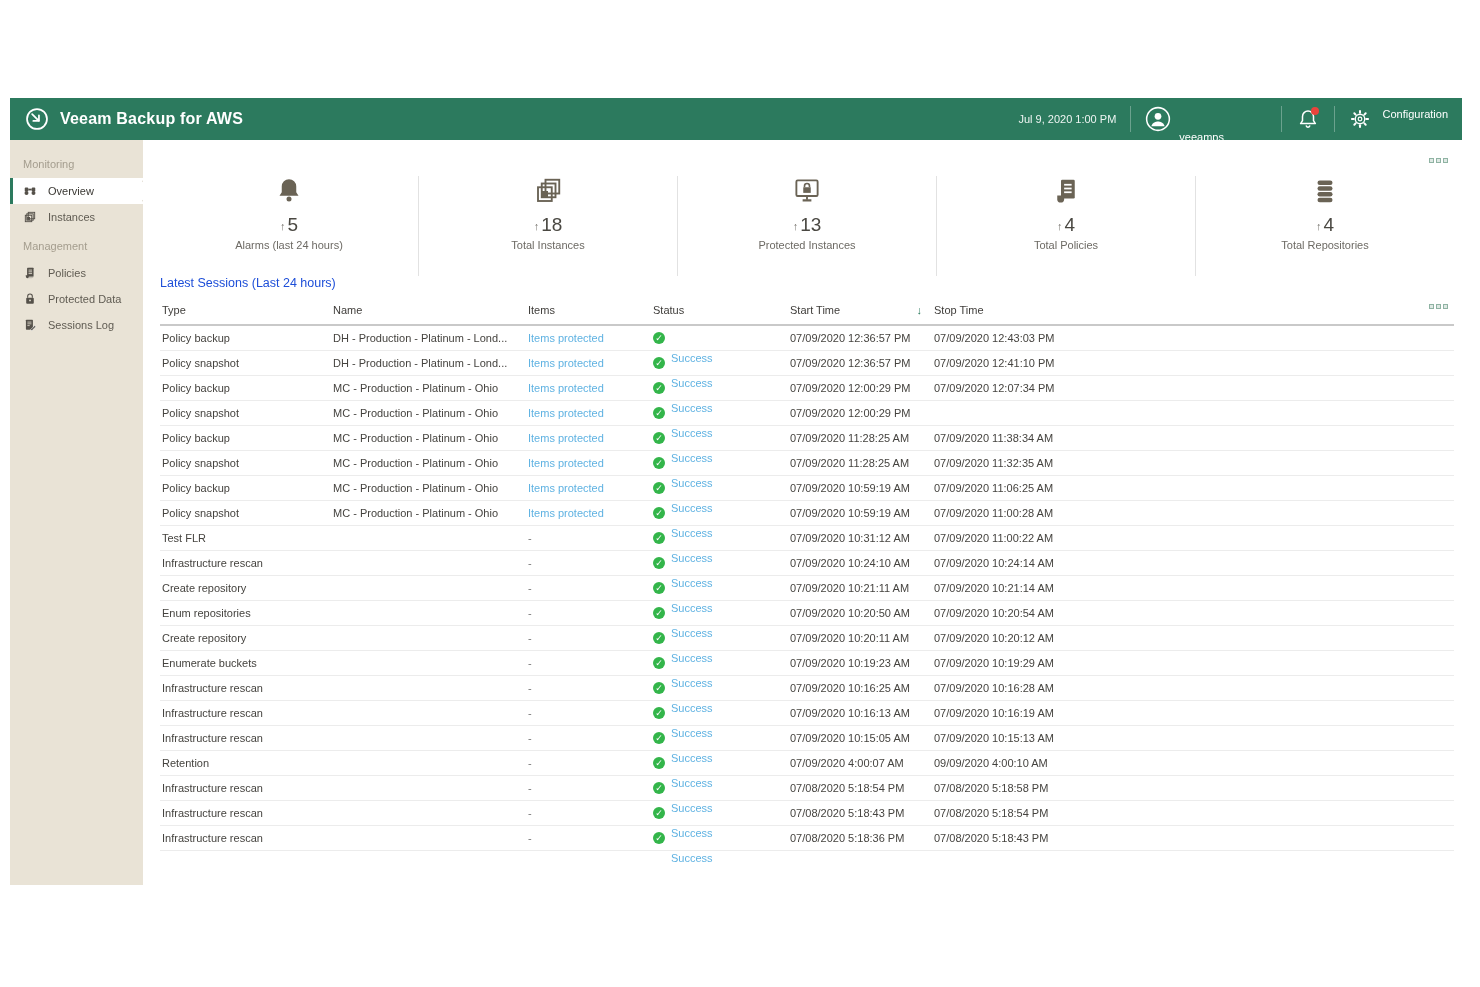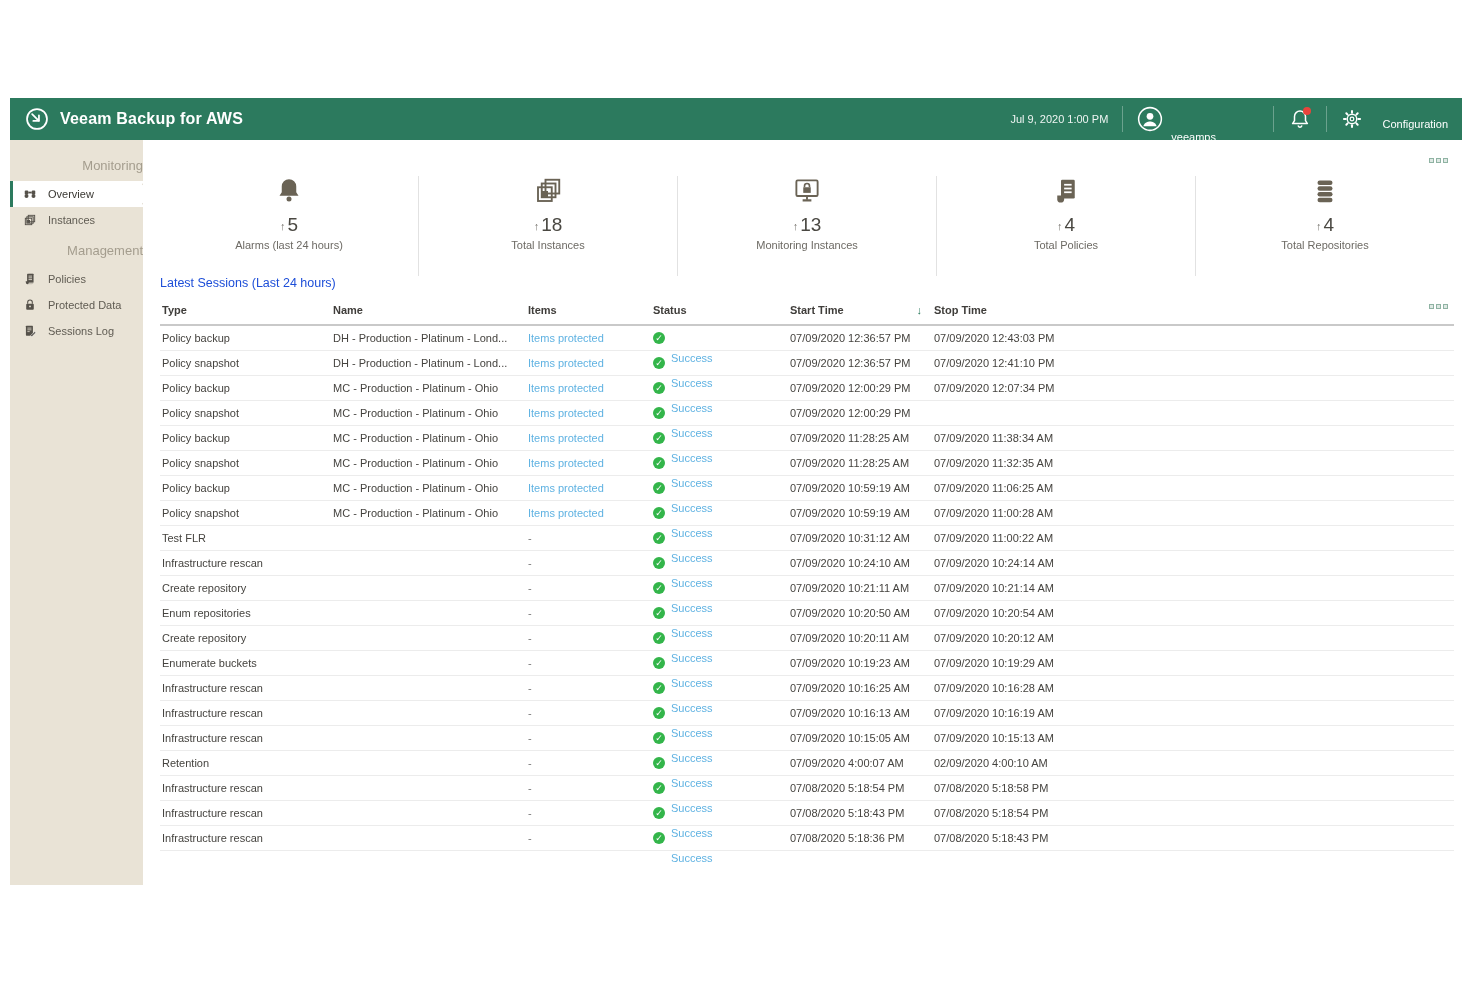"Configuration" .config { align-items: flex-end -> flex-start; gap: 20px -> 12px }
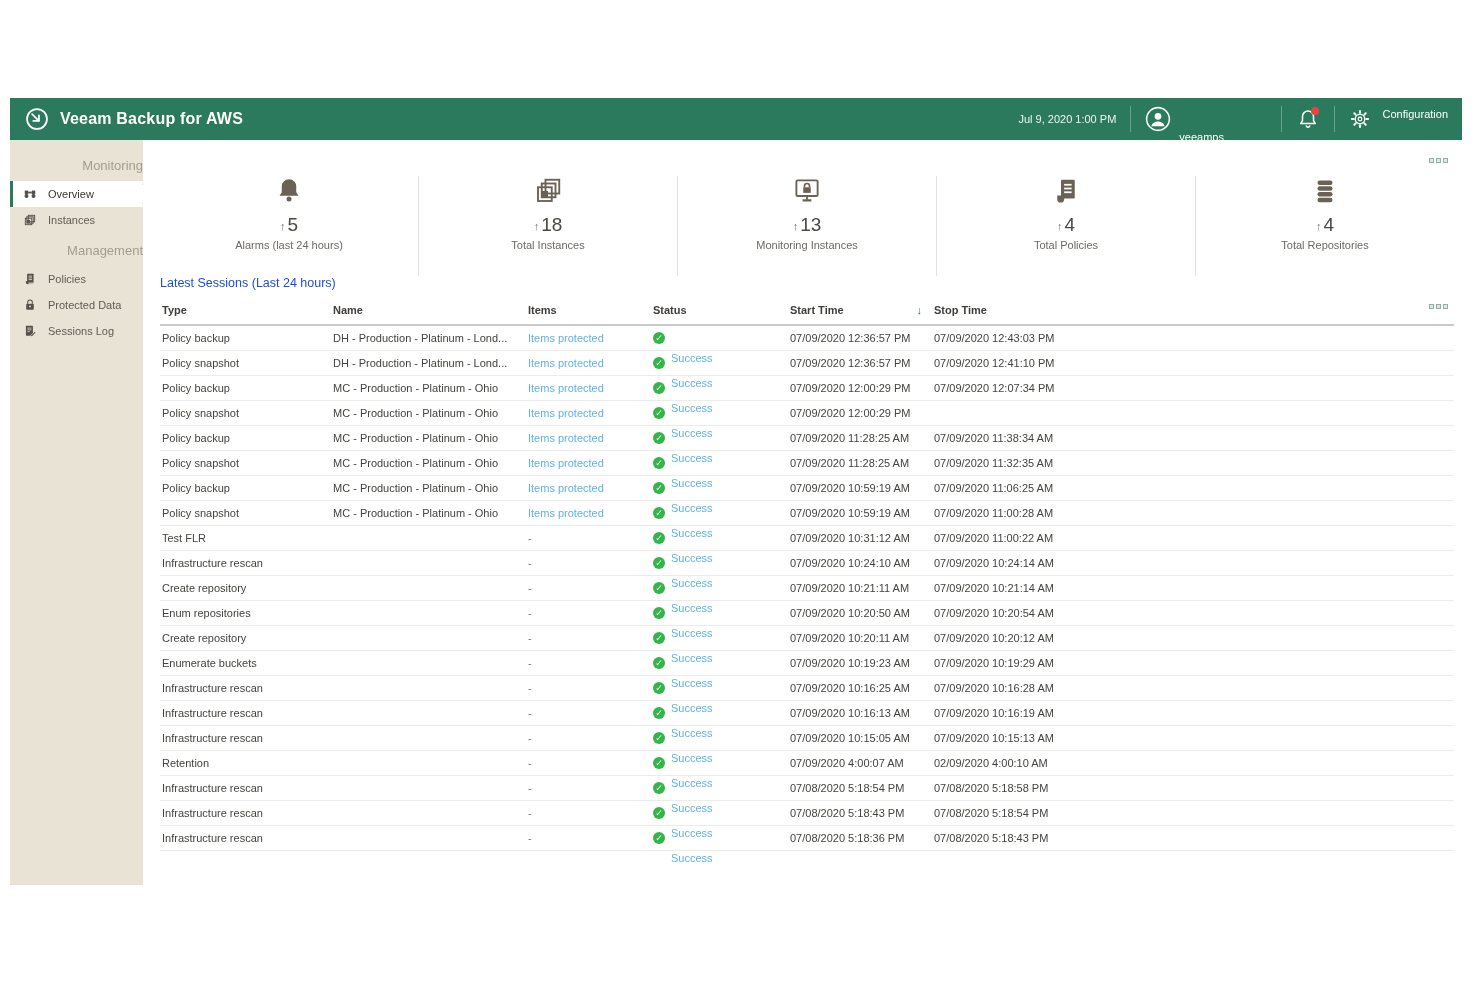"Monitoring" .side-label { font-size: 13px -> 11px; text-align: right -> none }
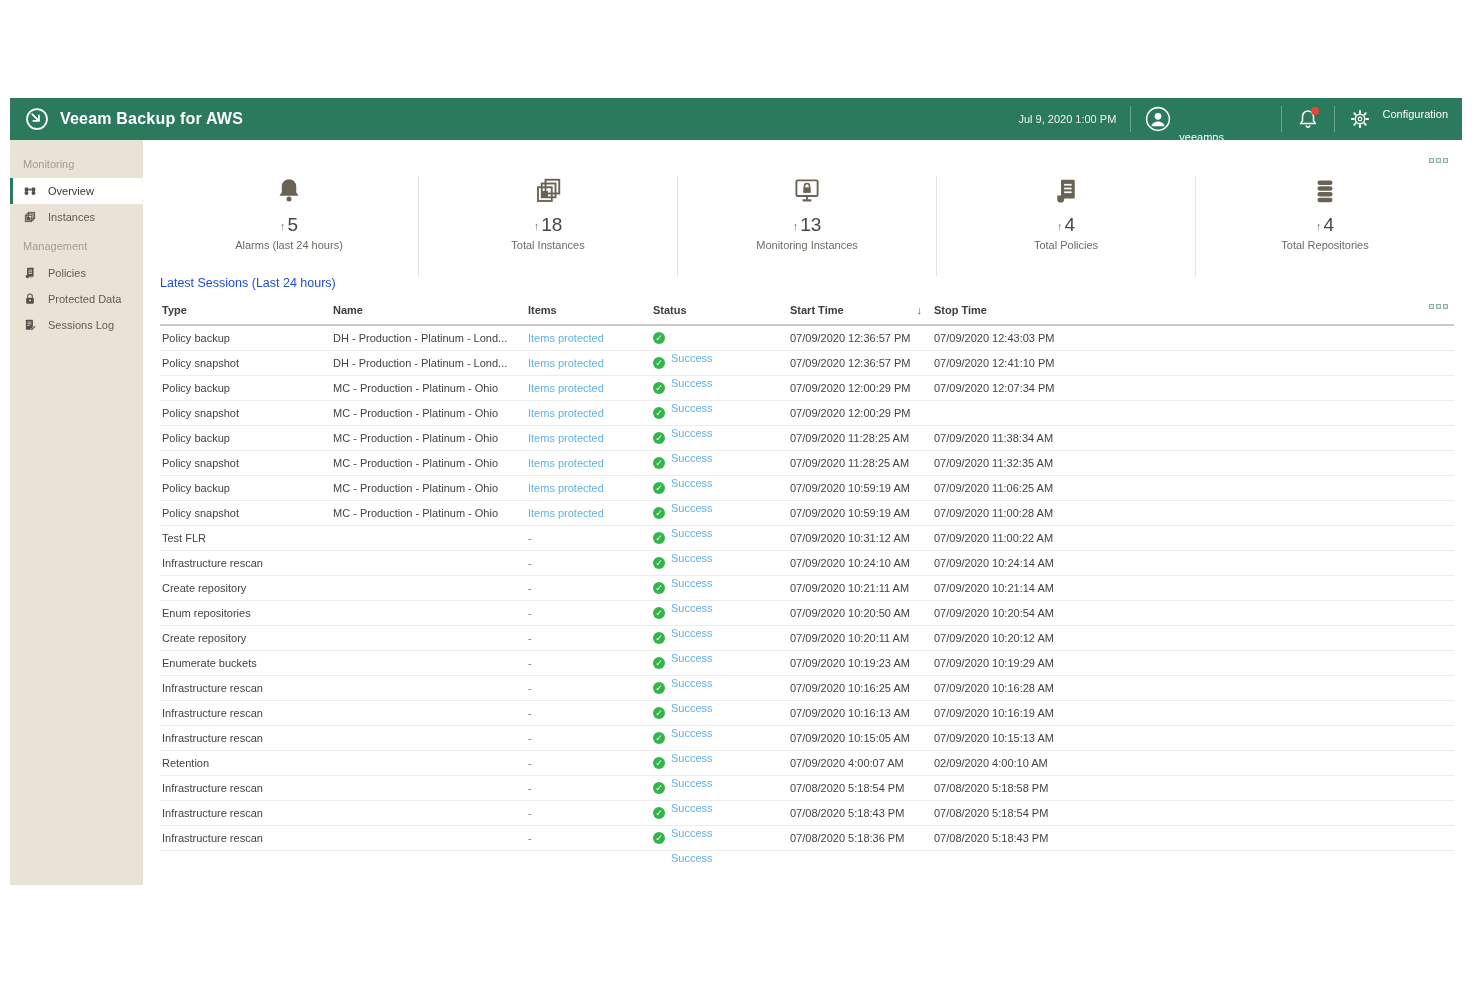"Monitoring Instances" div.stat-label { text: Monitoring -> Protected }
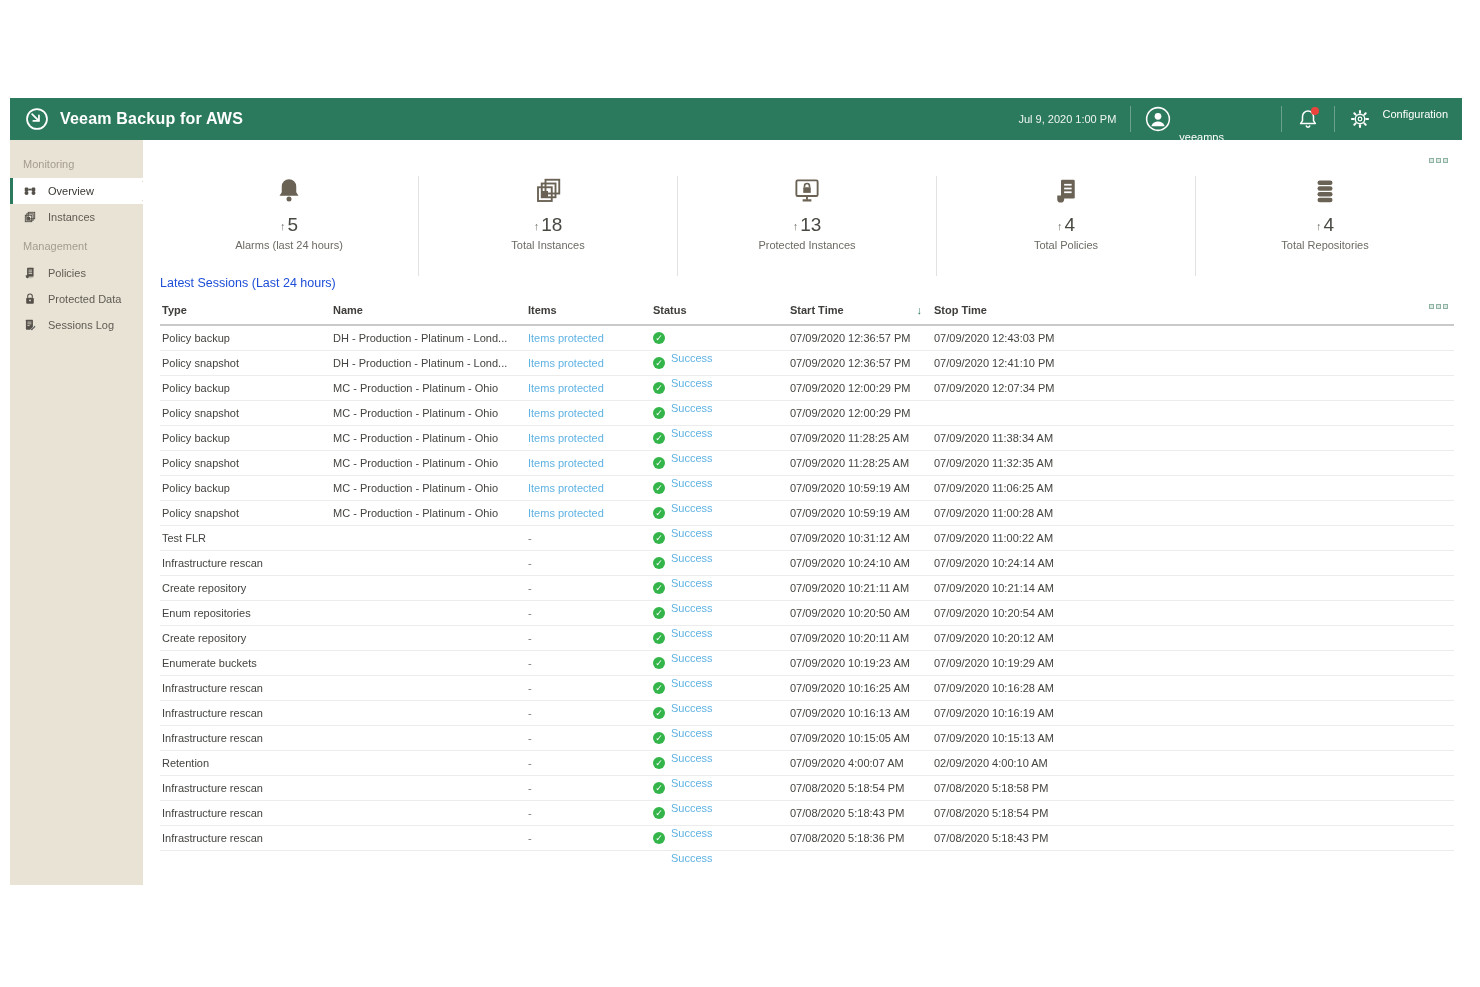"Type" .tbl-head { font-weight: bold -> normal }
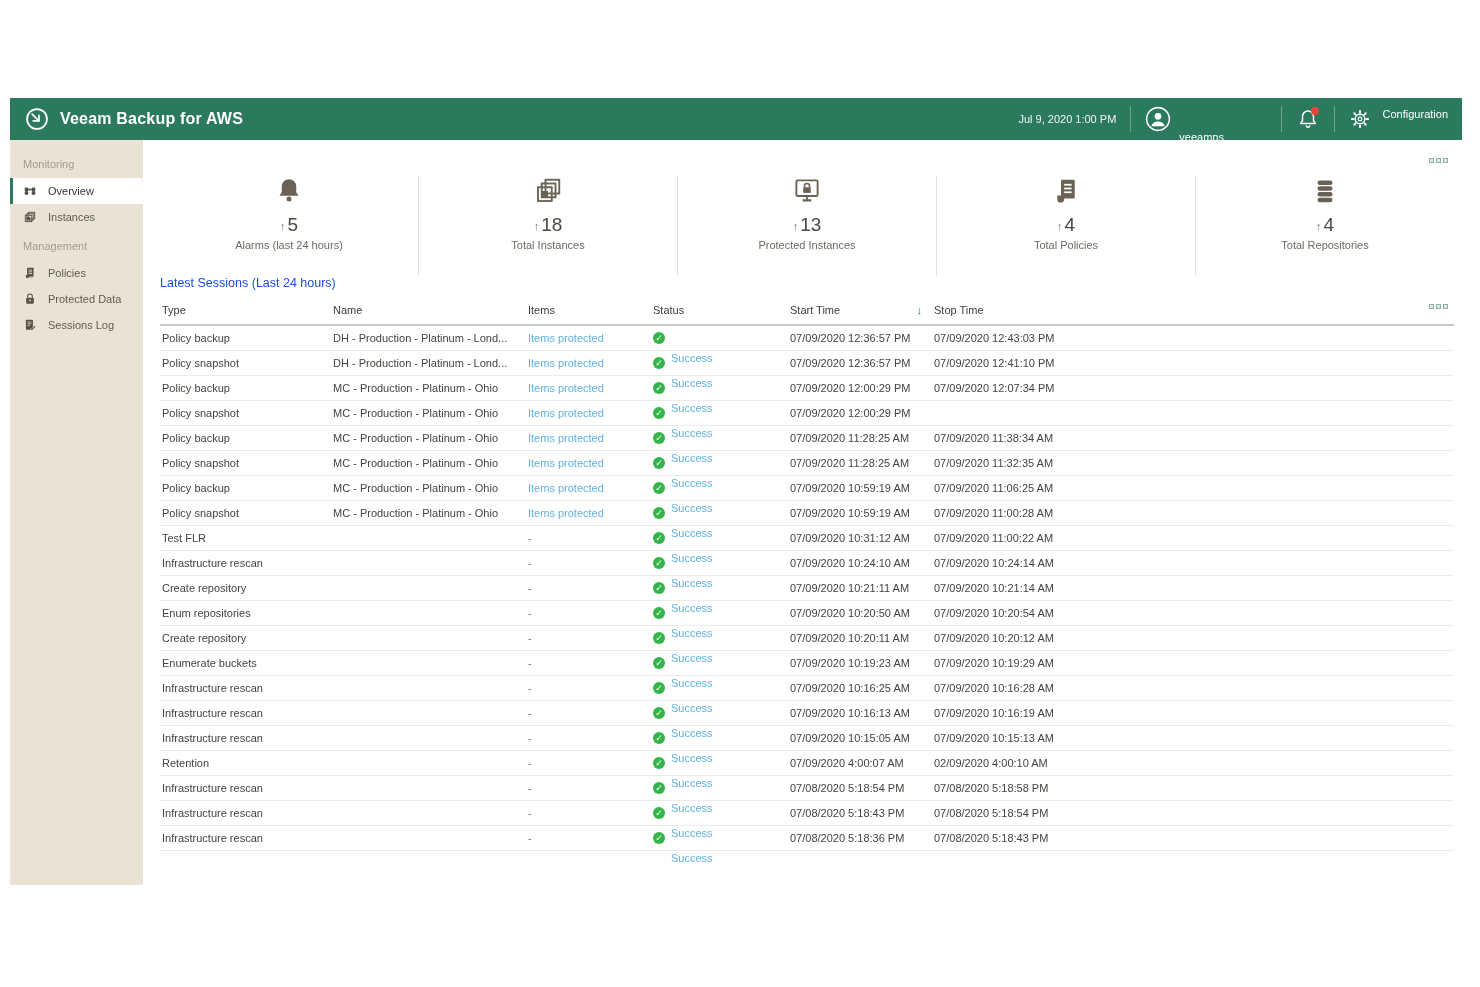"02/09/2020 4:00:10 AM" div.cell { text: 02/09/2020 -> 09/09/2020 }
